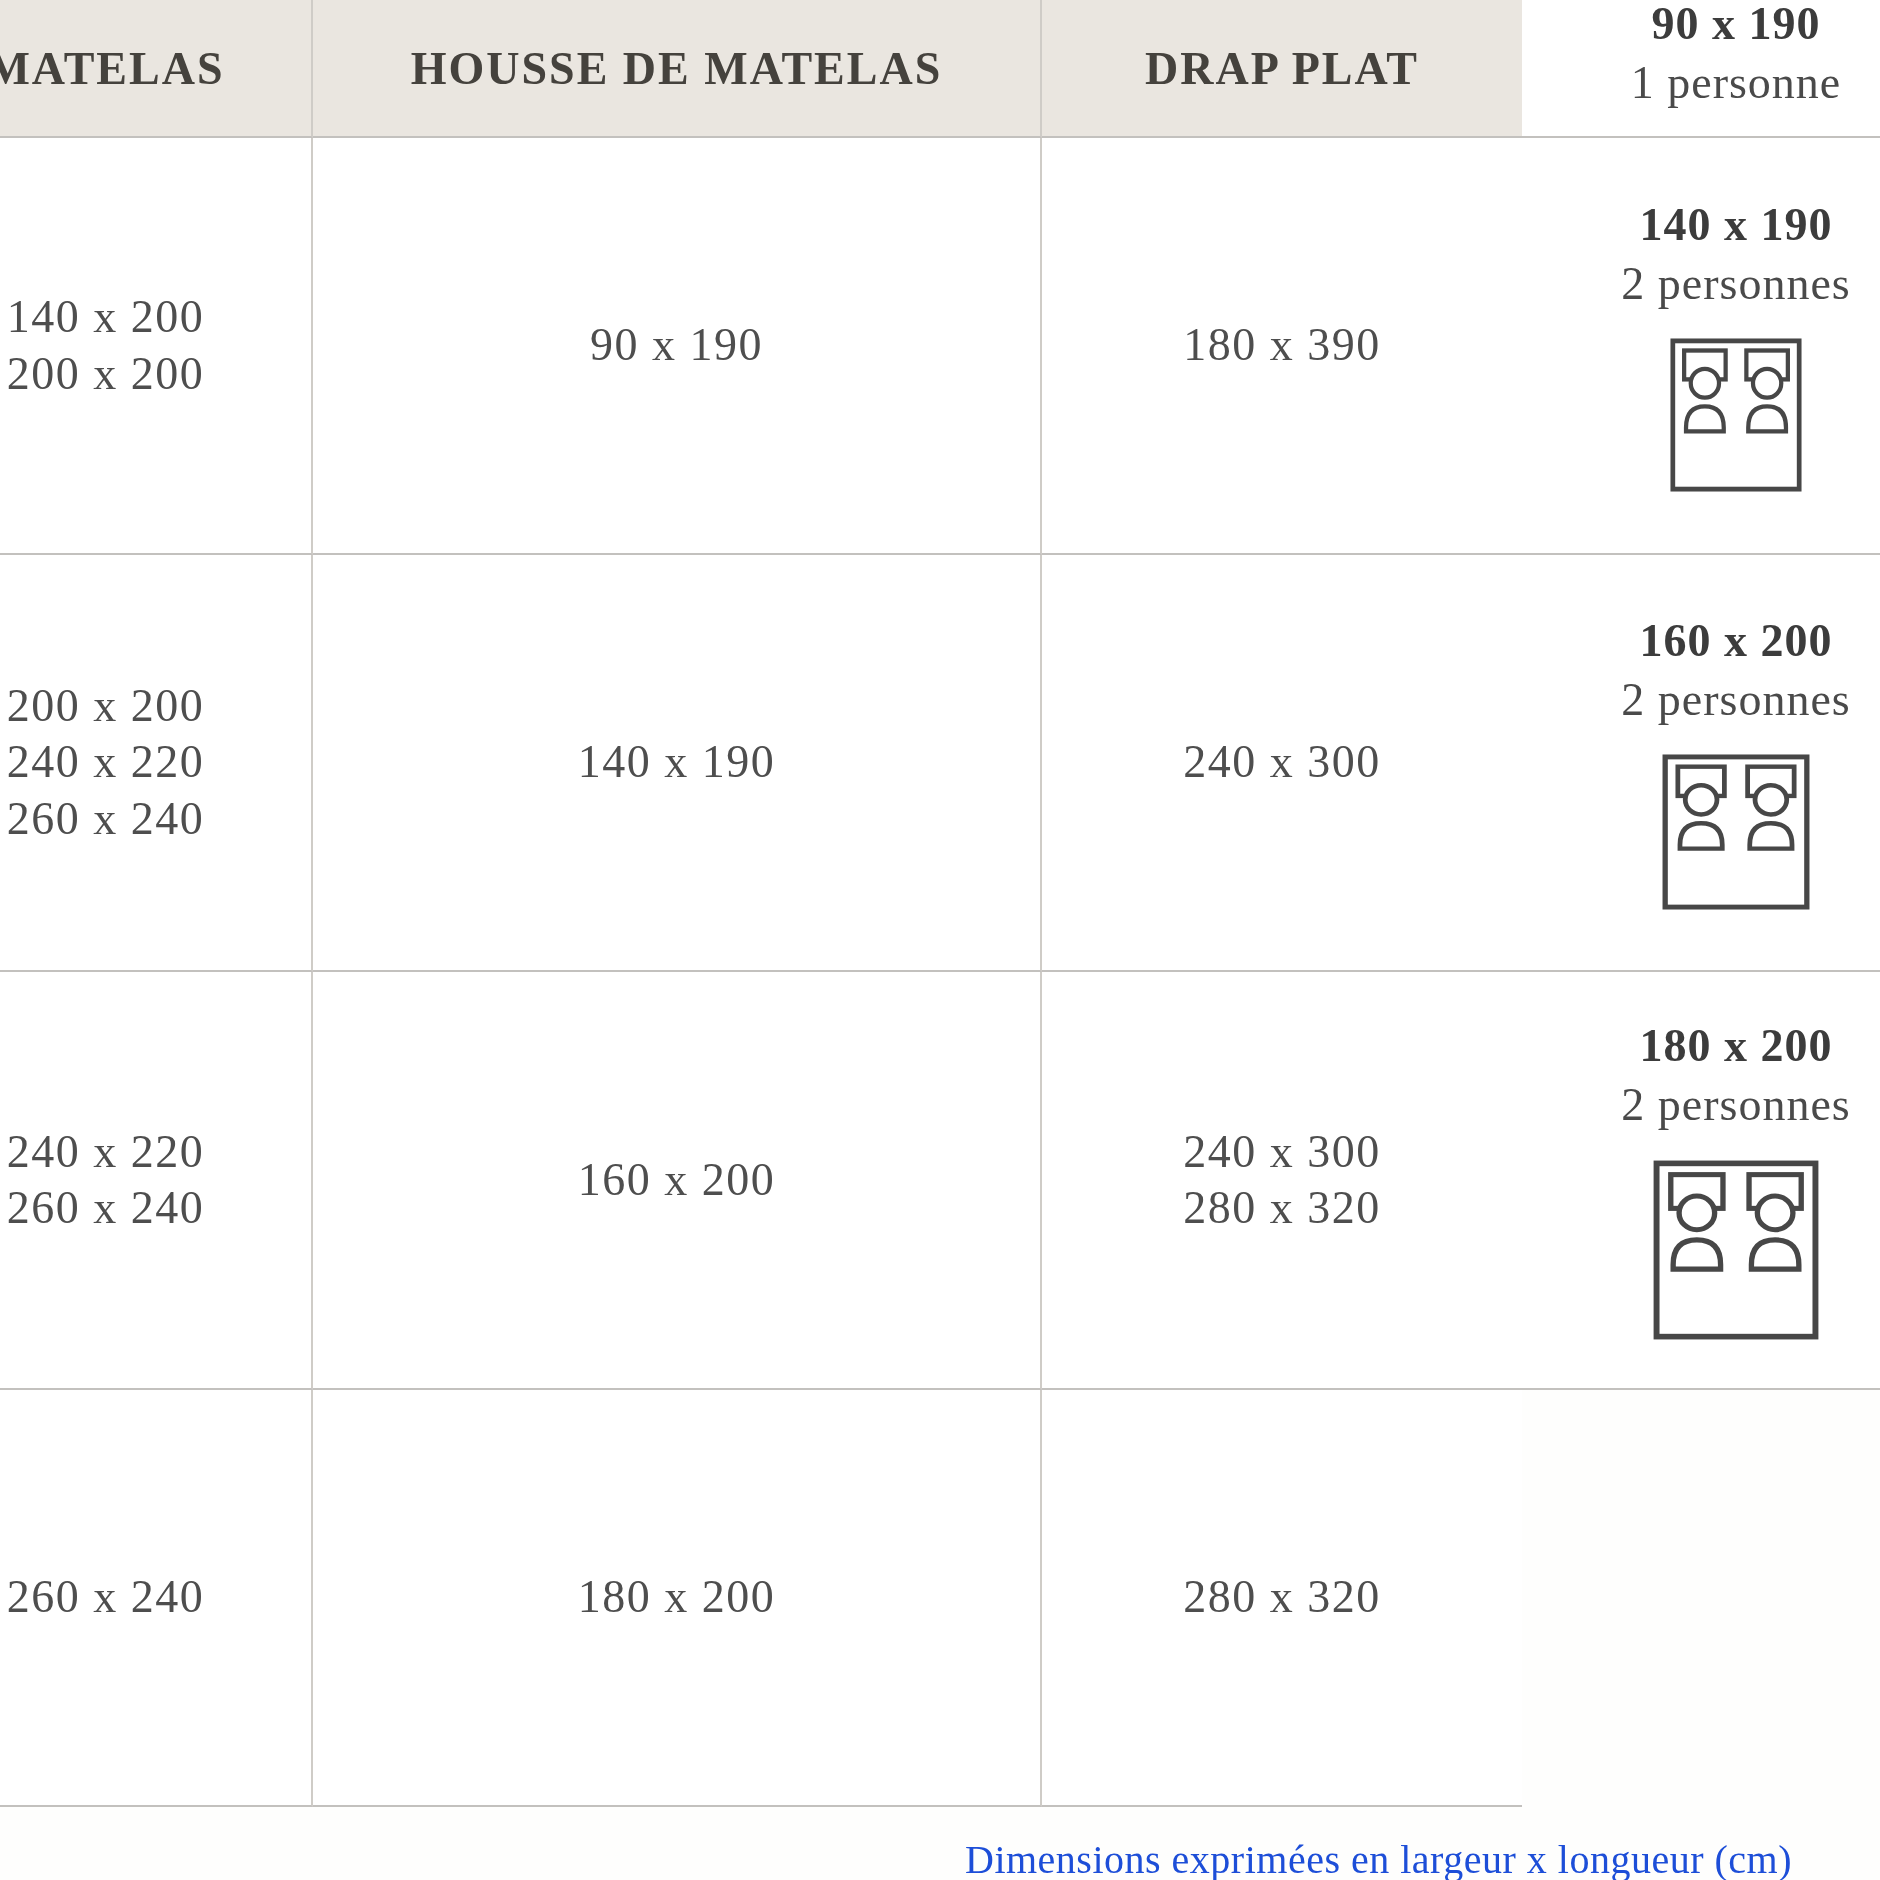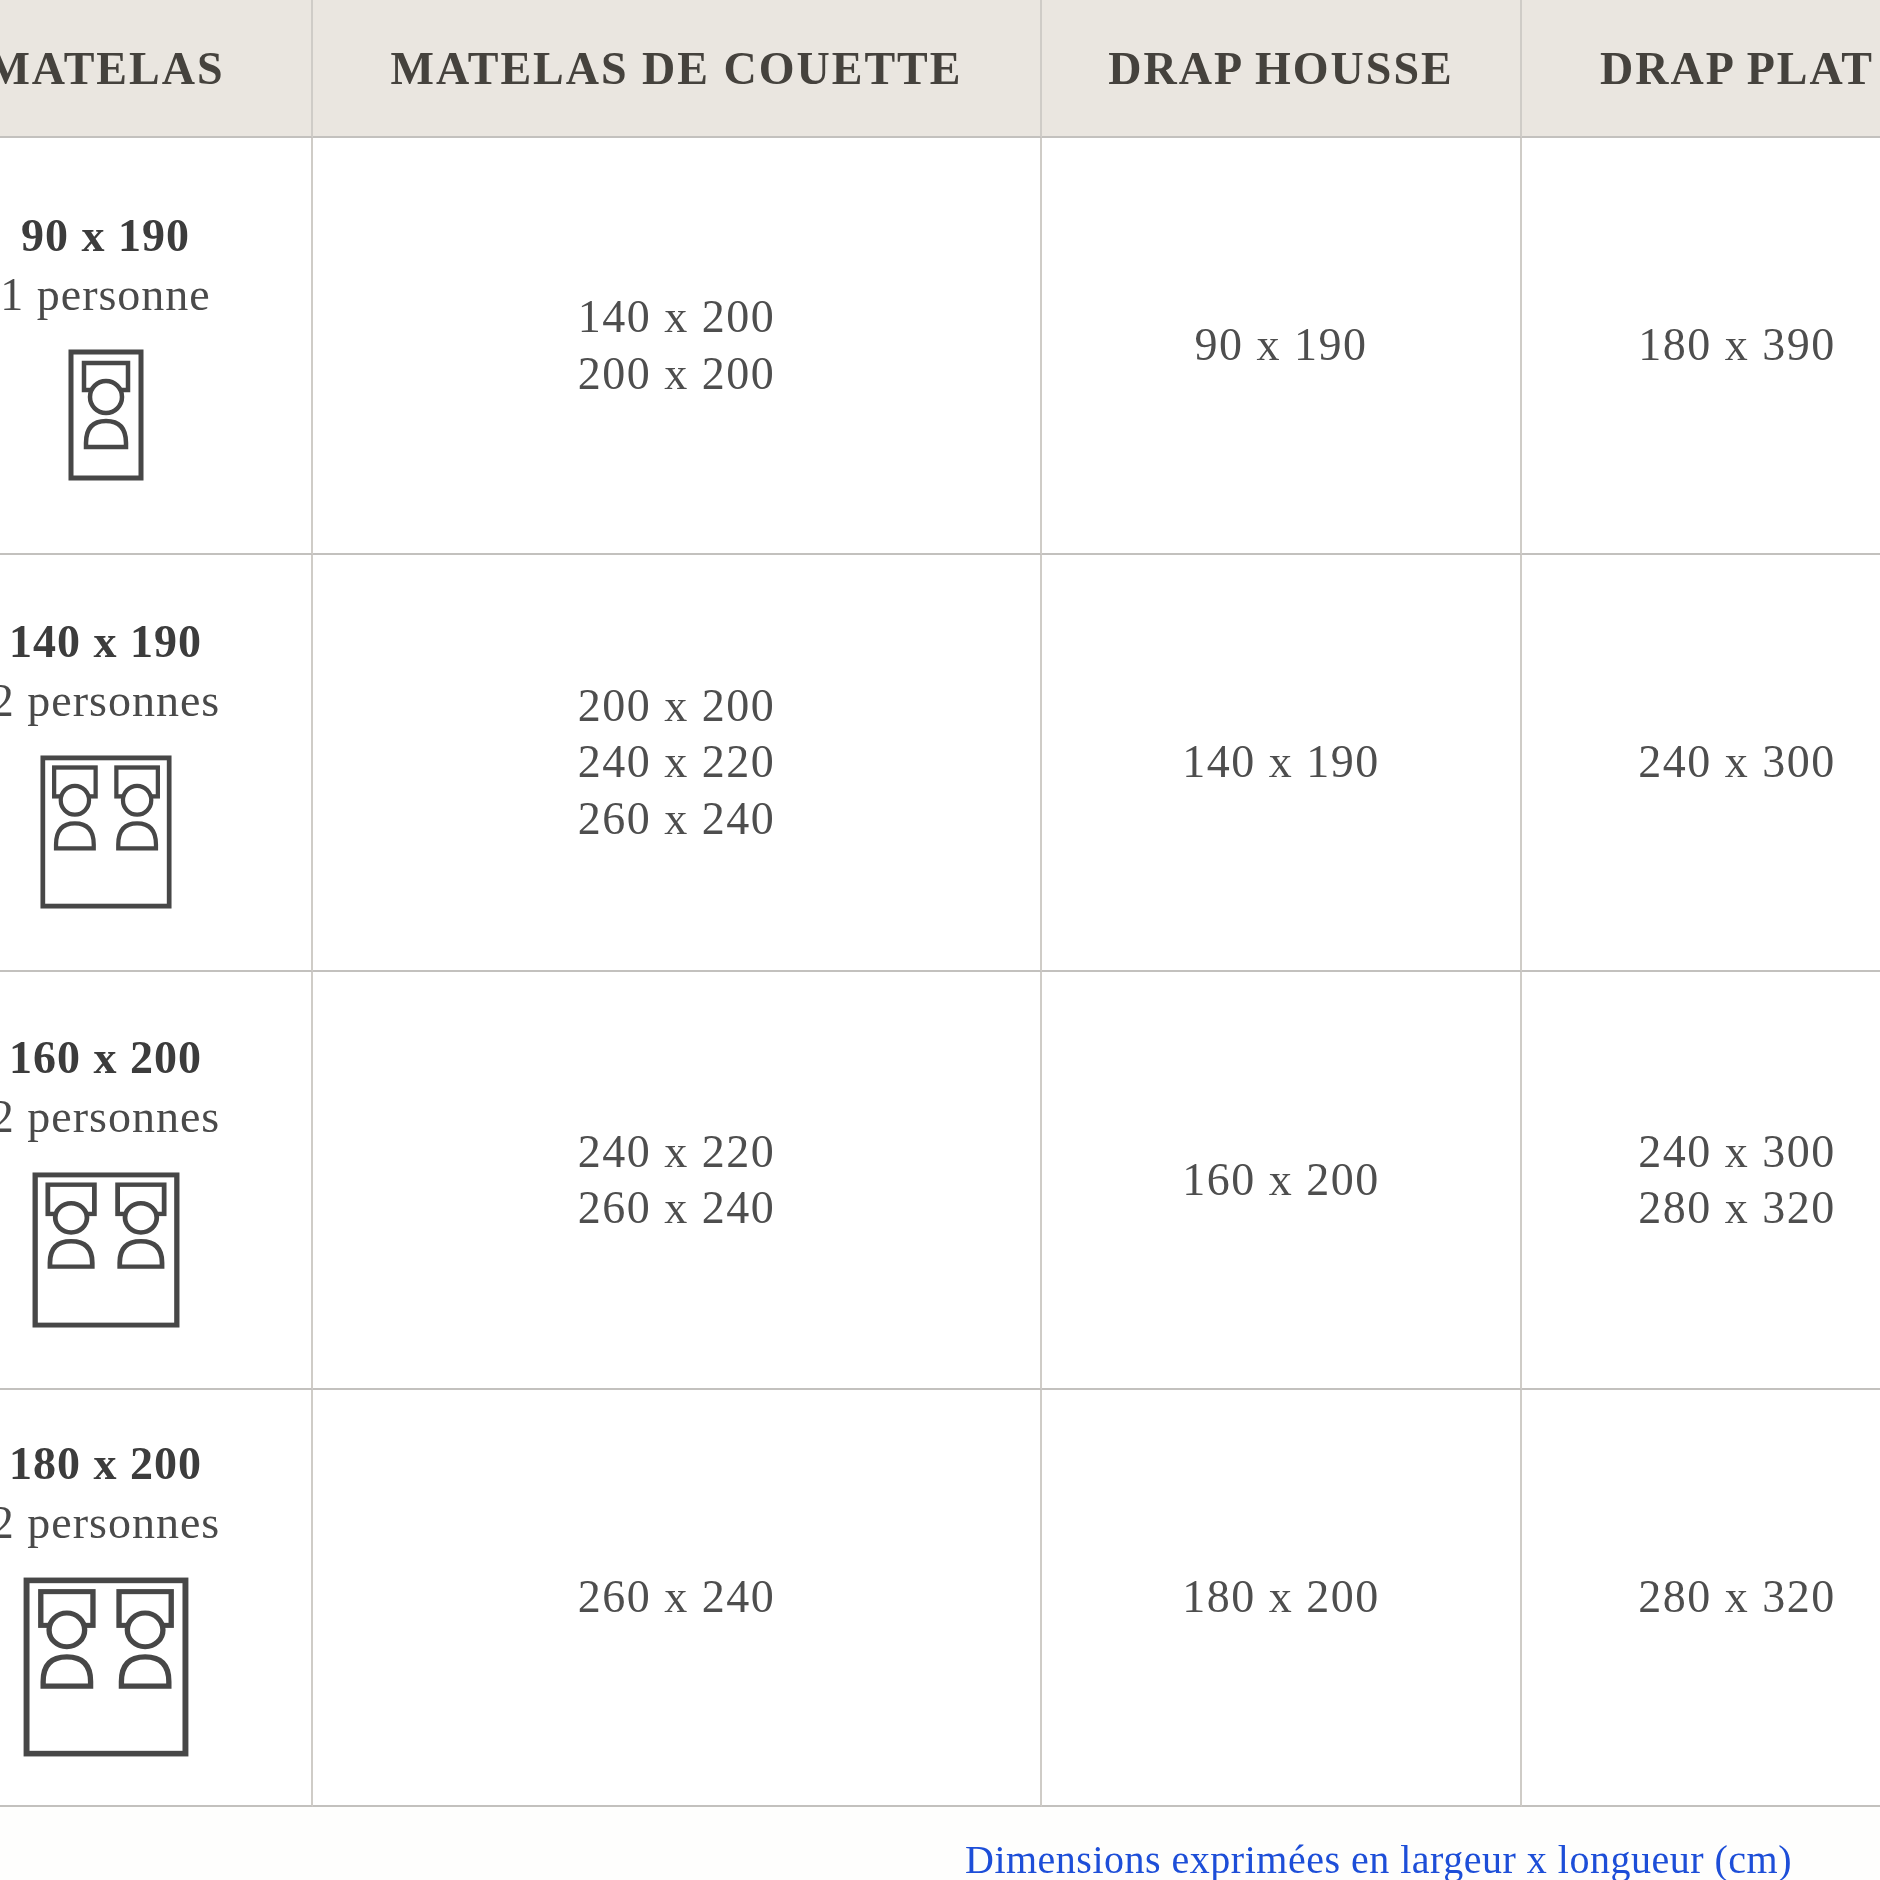"MATELAS DE COUETTE" span { text: MATELAS DE COUETTE -> HOUSSE DE MATELAS }
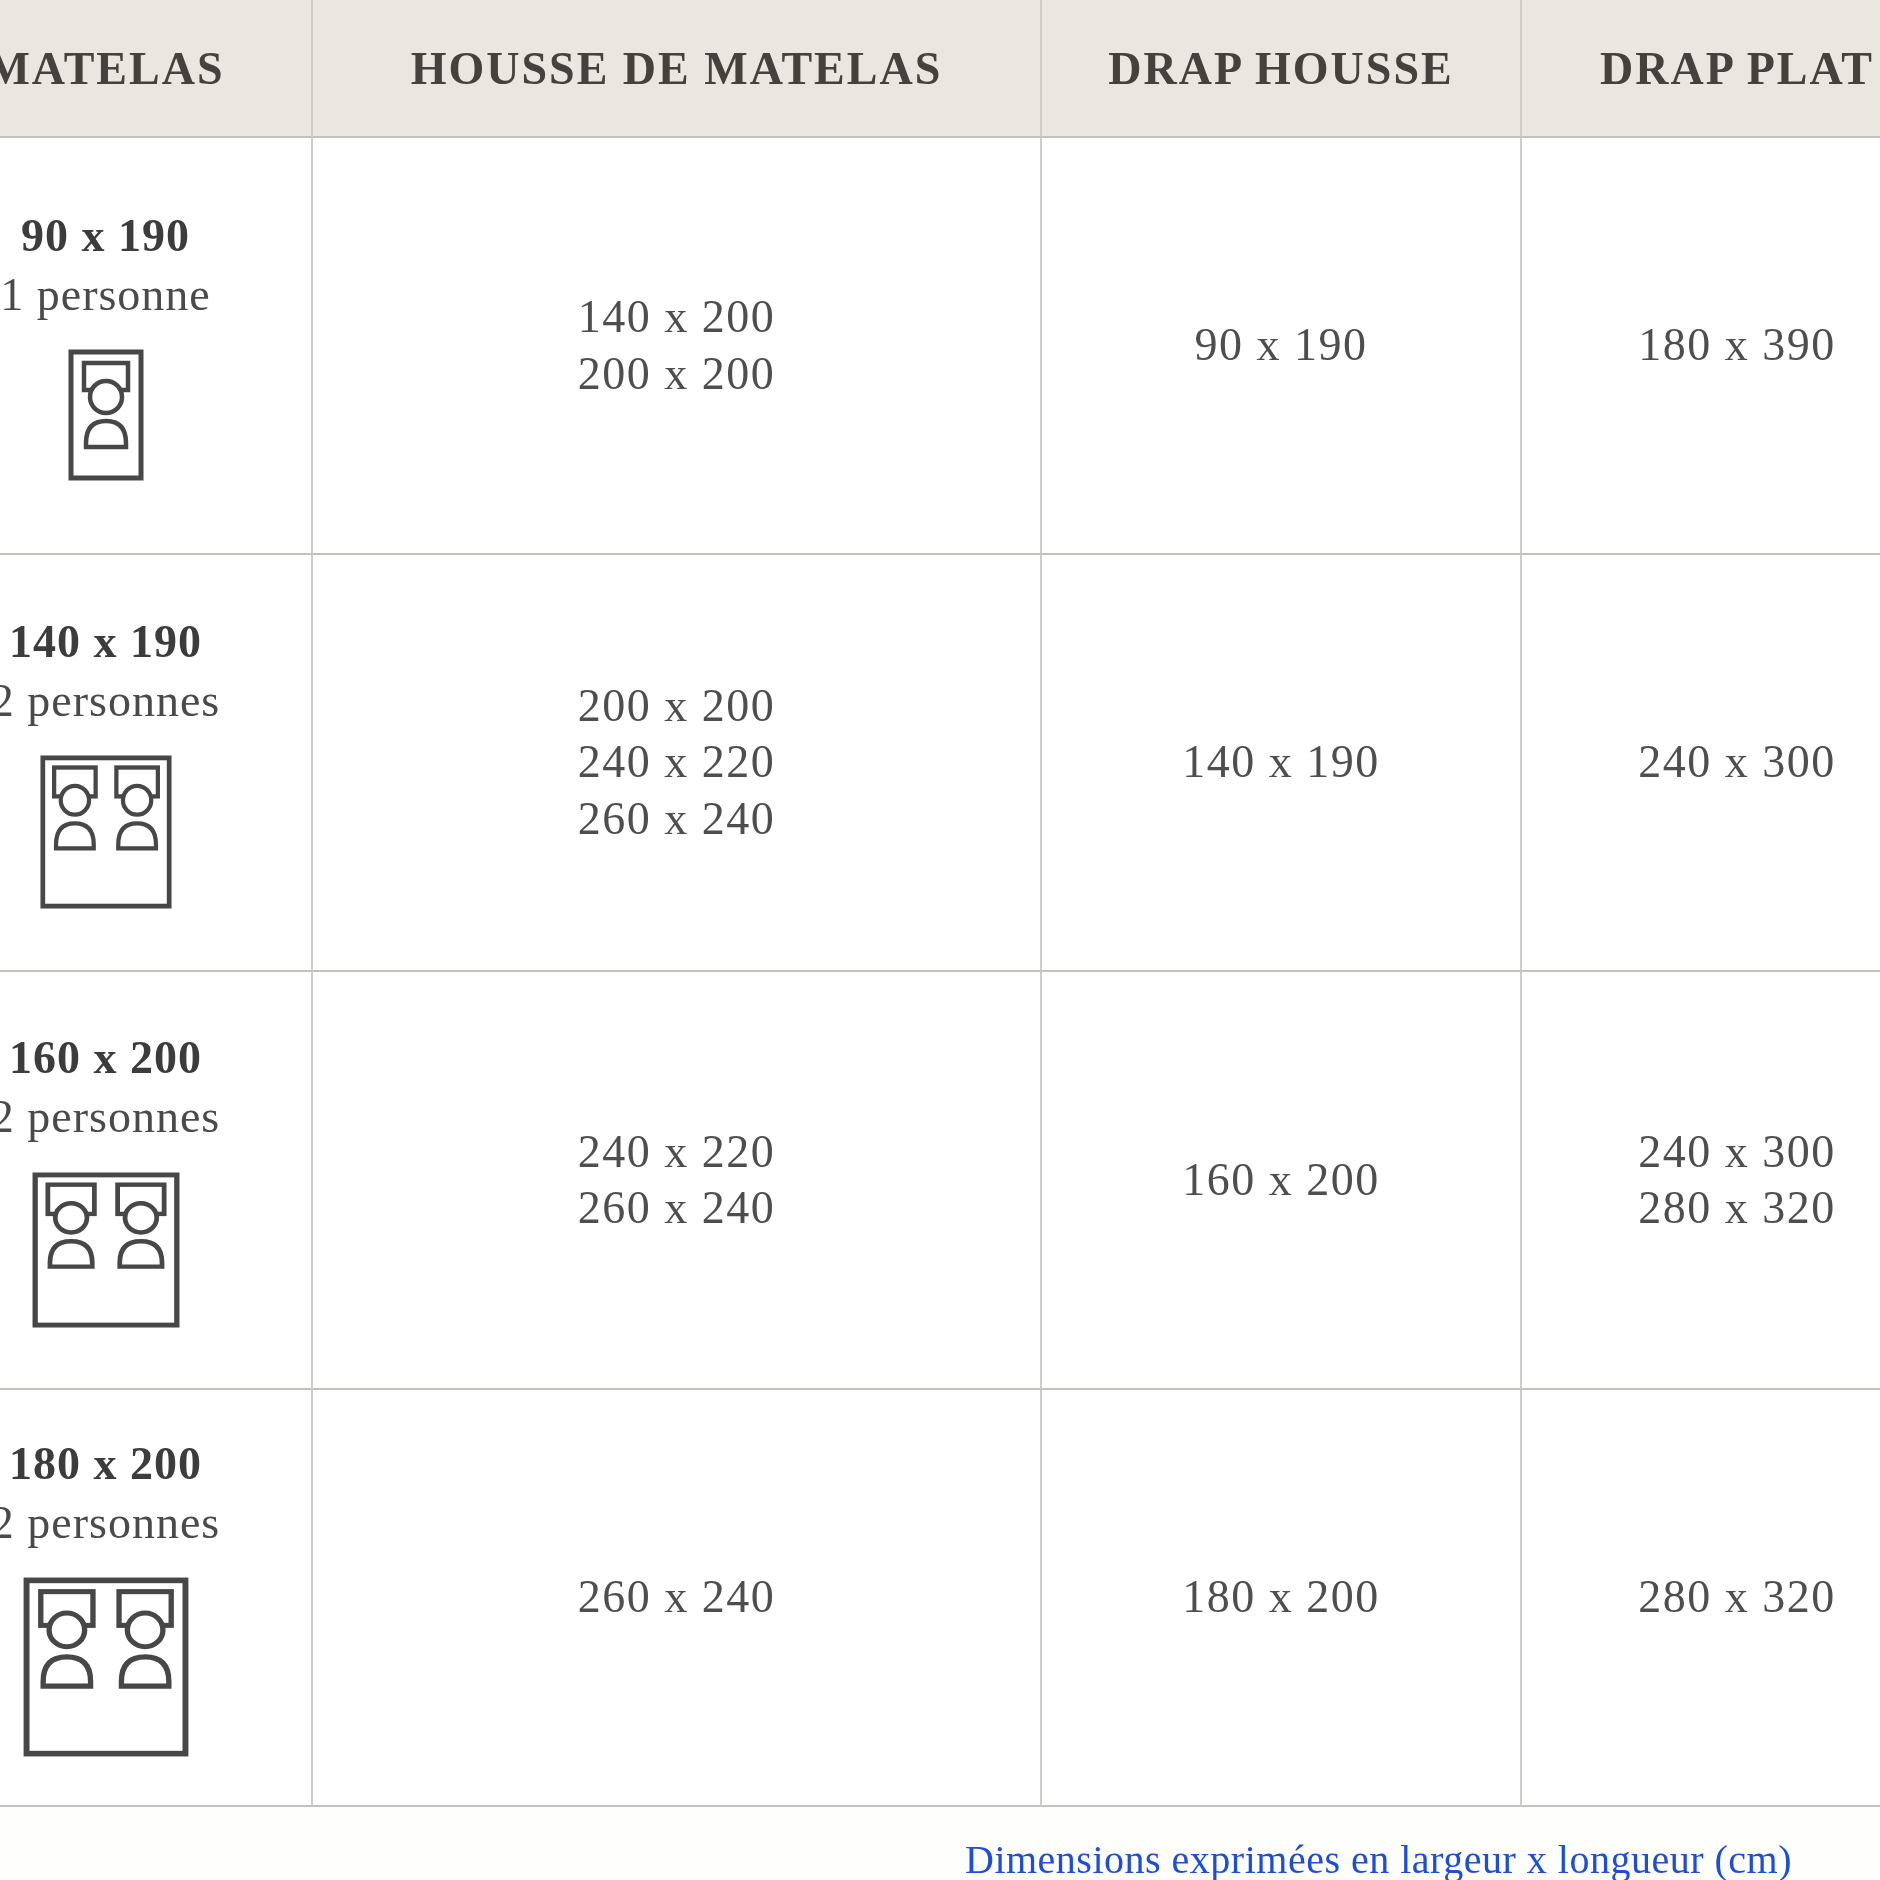"DRAP HOUSSE" div.cell { html: <div> <span>DRAP HOUSSE</span> </div> -> none }
